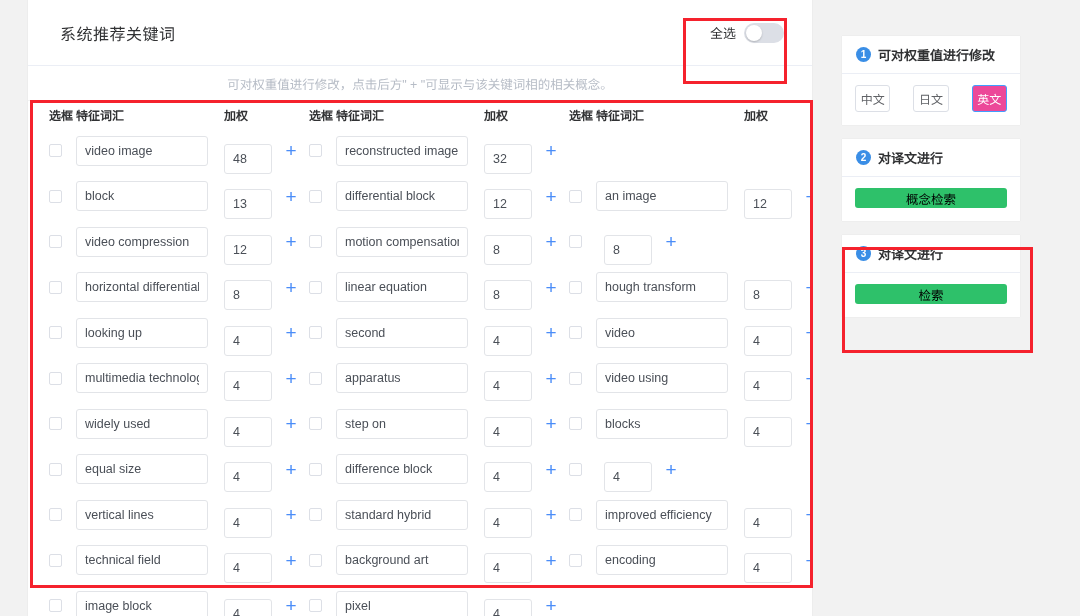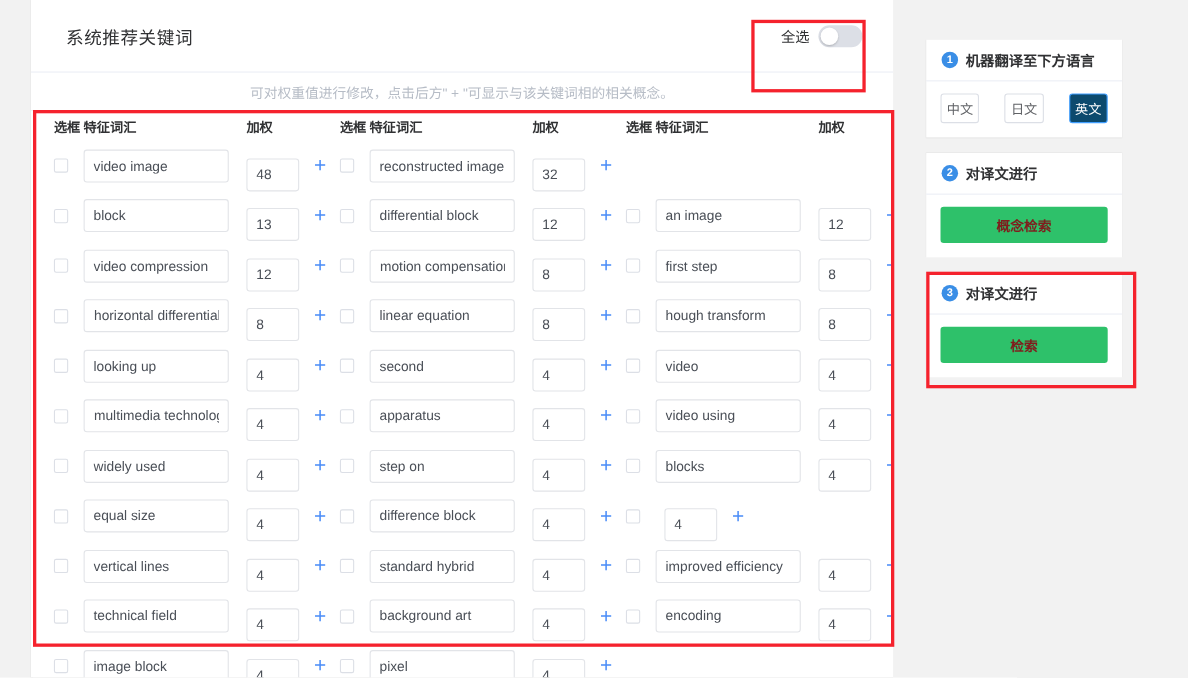"机器翻译至下方语言" span.panel-title { text: 机器翻译至下方语言 -> 可对权重值进行修改 }
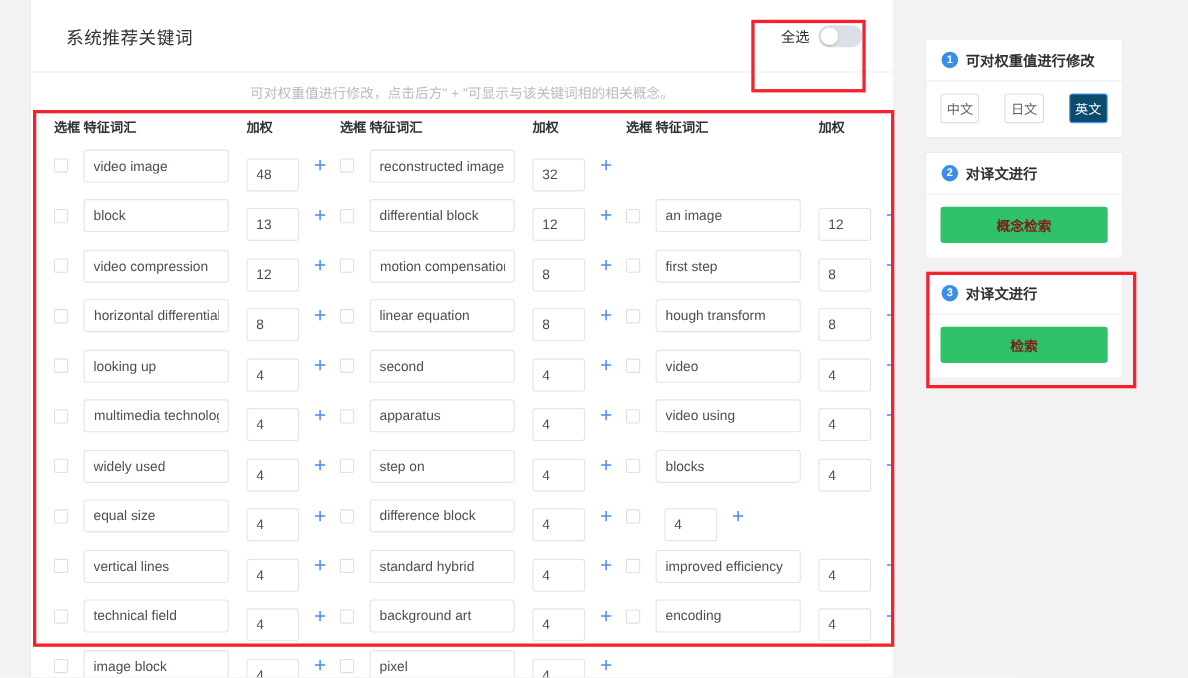"英文" .lang-btn.active { background: #0c4a6e -> #ec4899 }
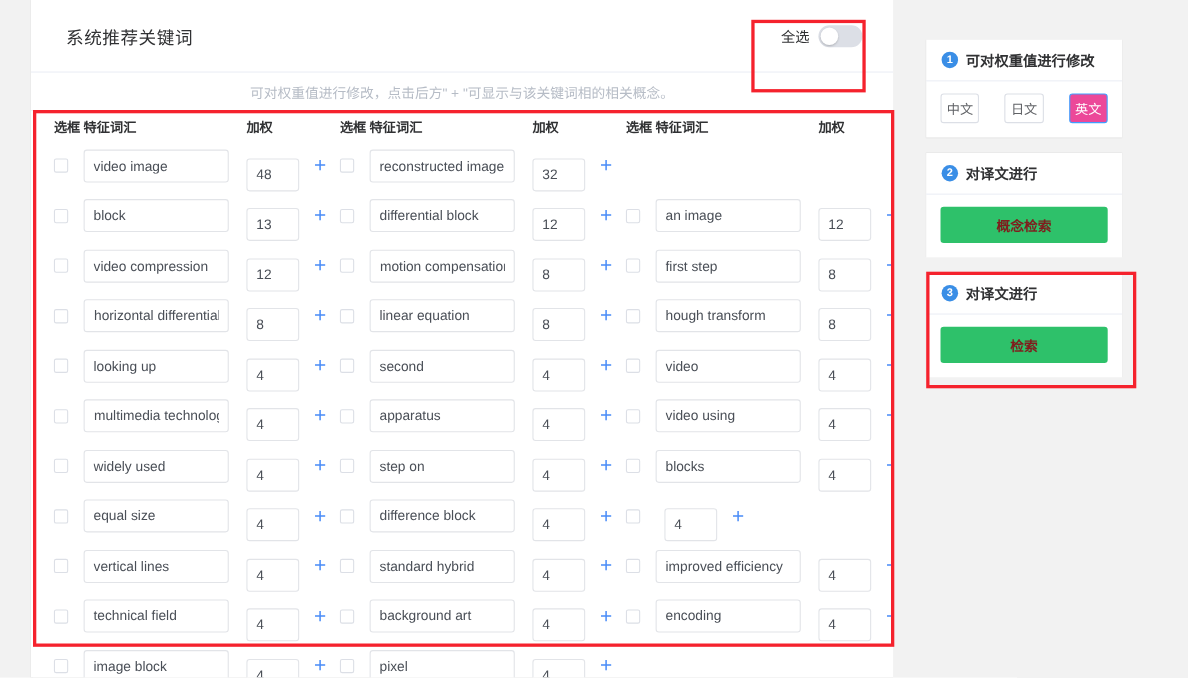"概念检索" .green-btn { color: #7f1d1d -> #000000; font-weight: bold -> none; height: 33px -> 20px }
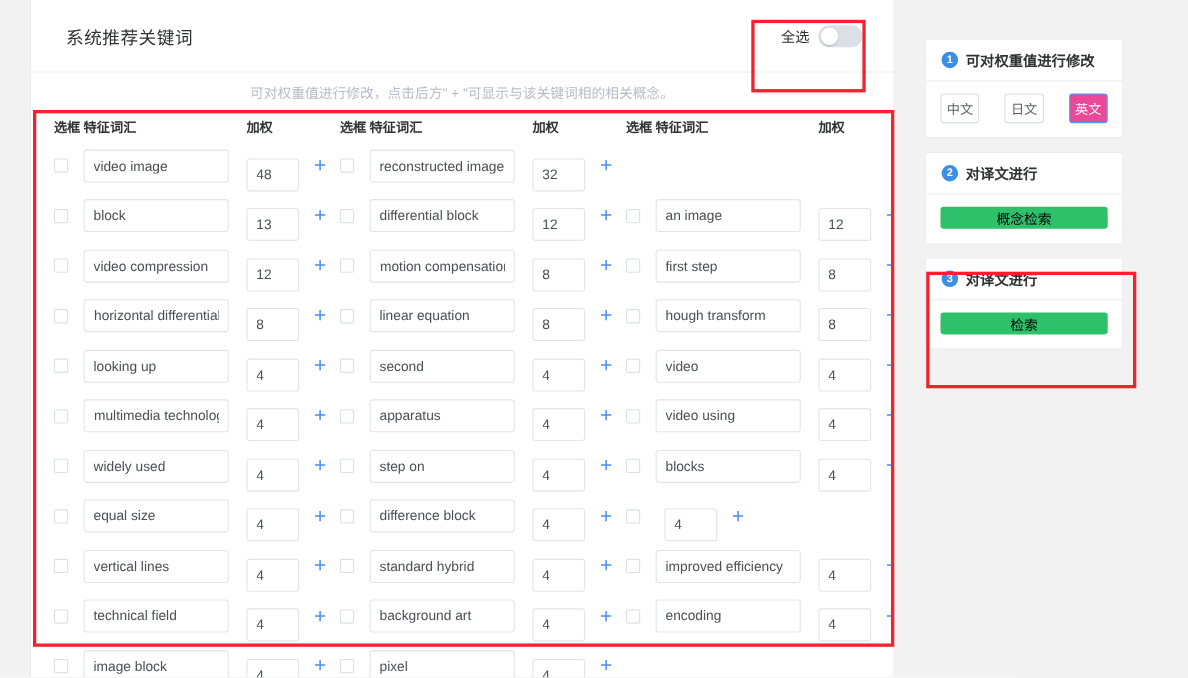"first step" div.cell-term { html: <div><input></div> -> none }
